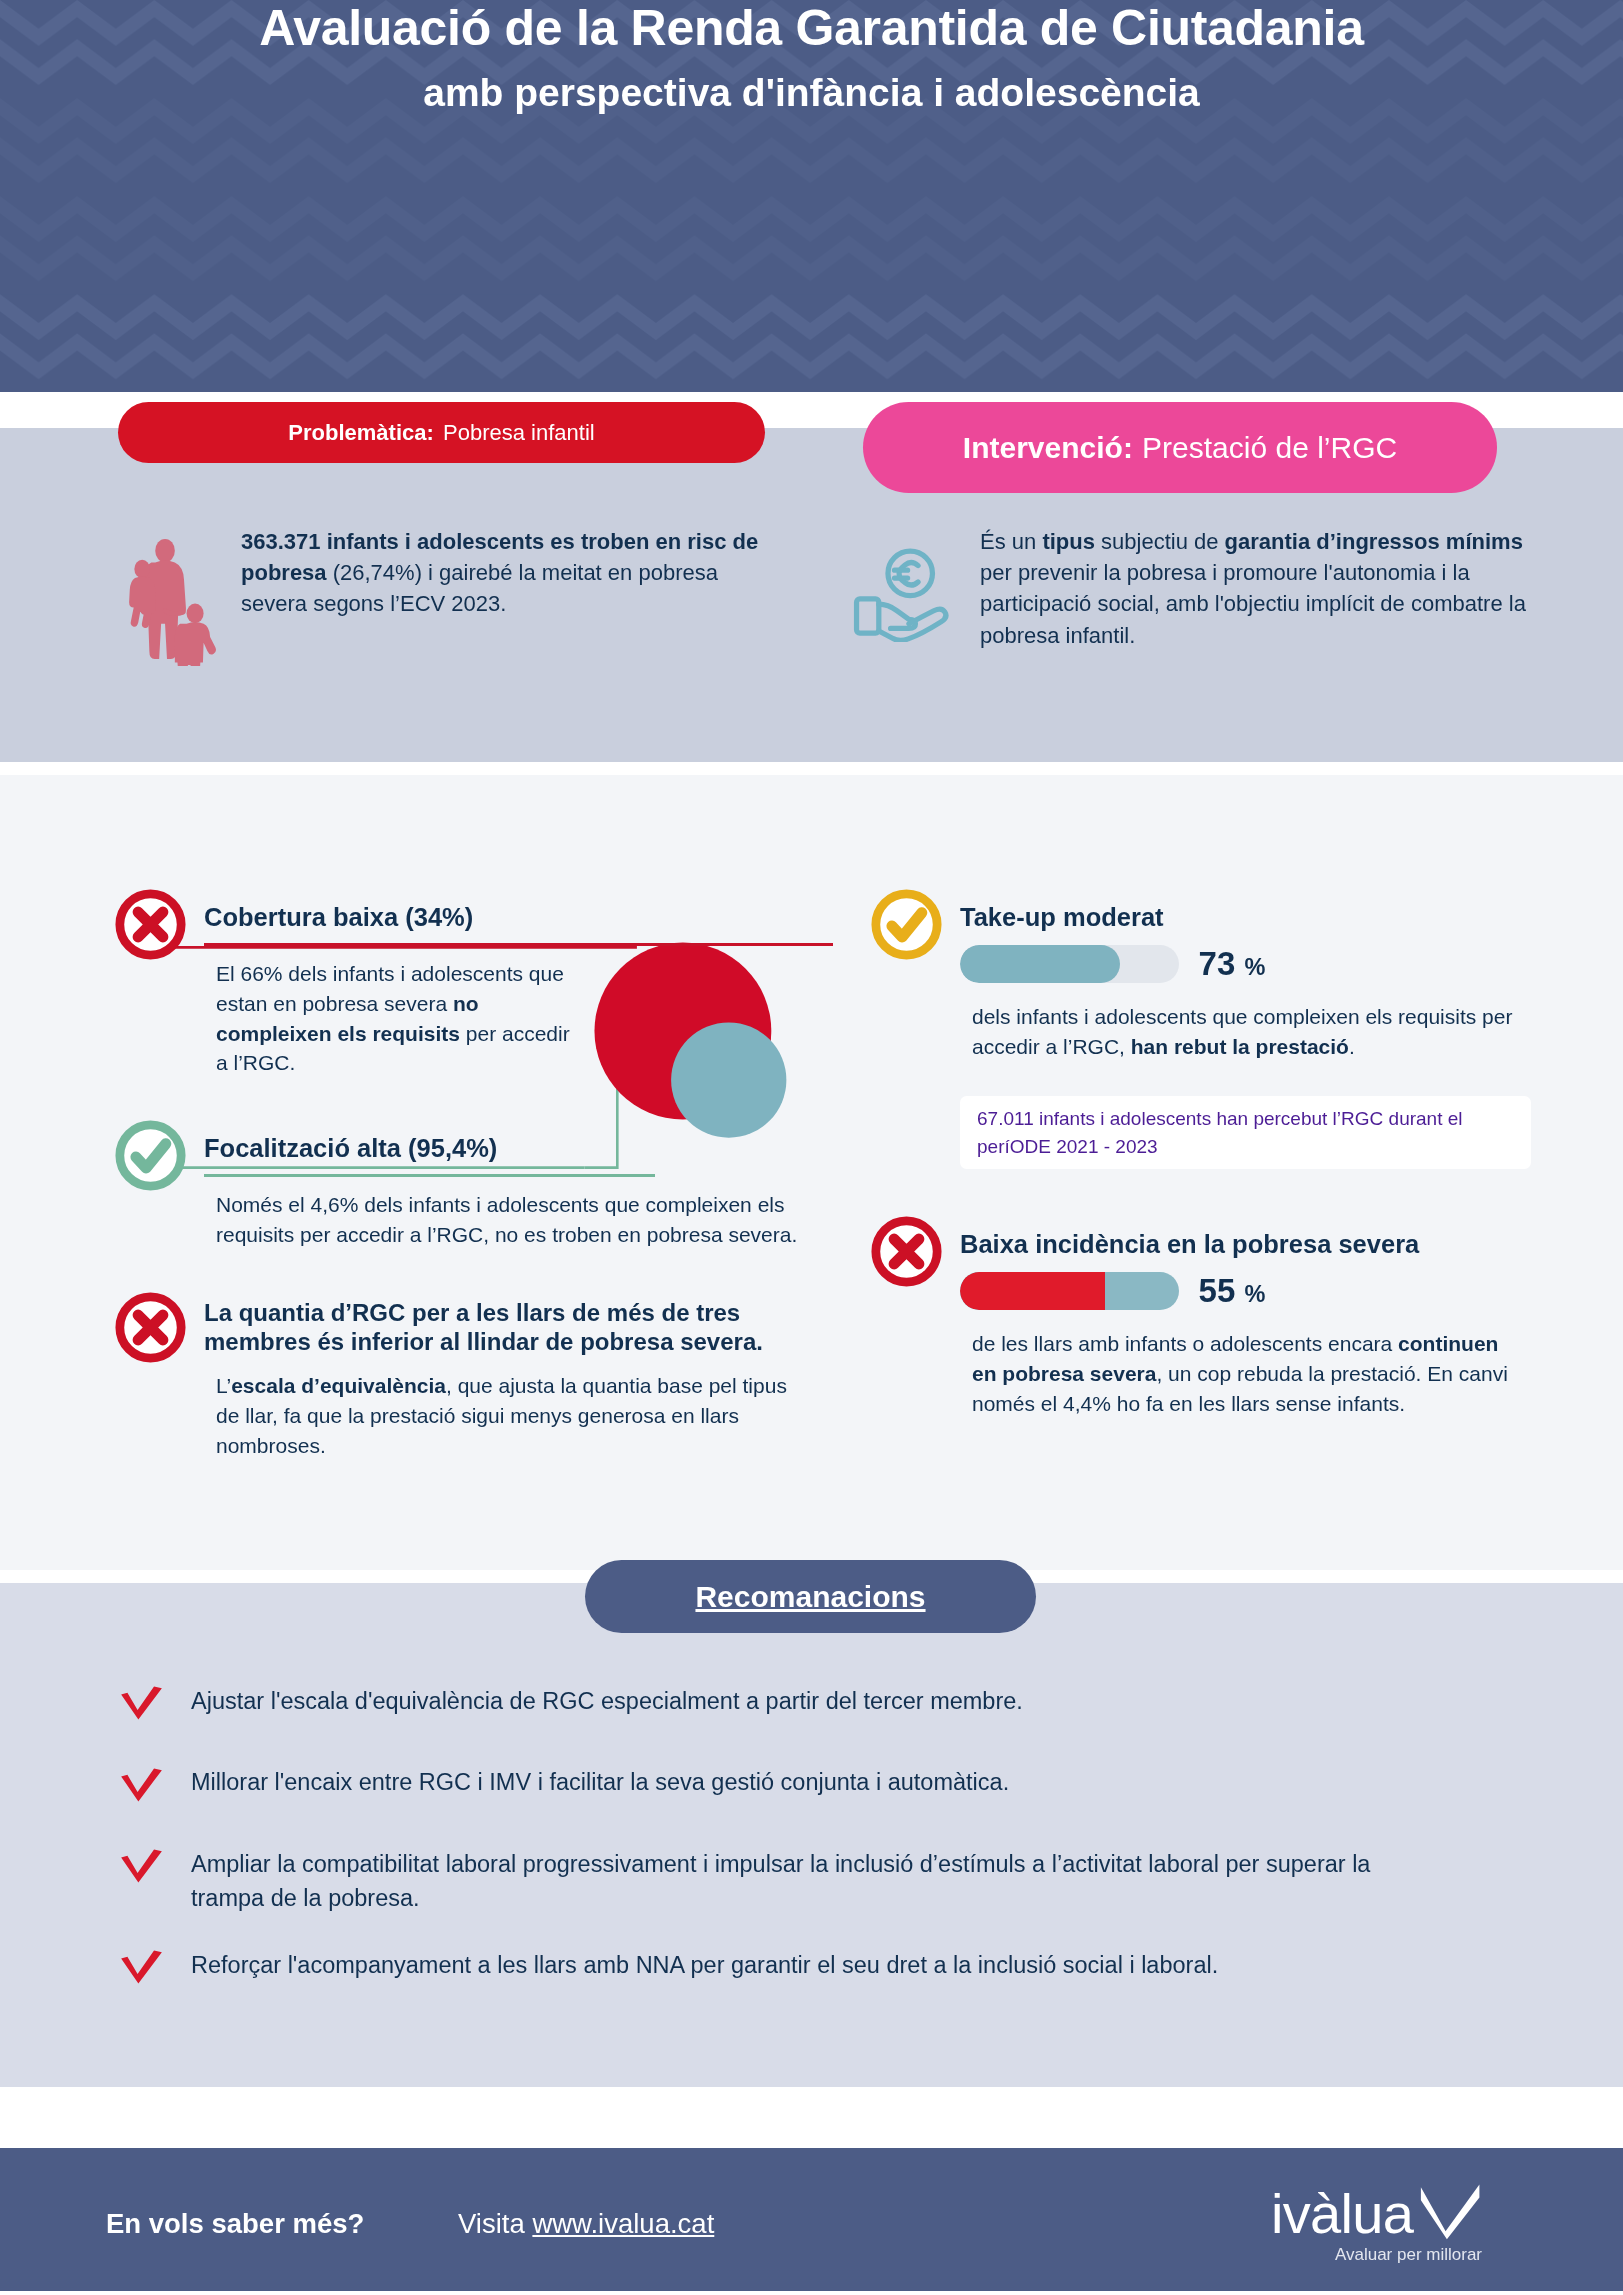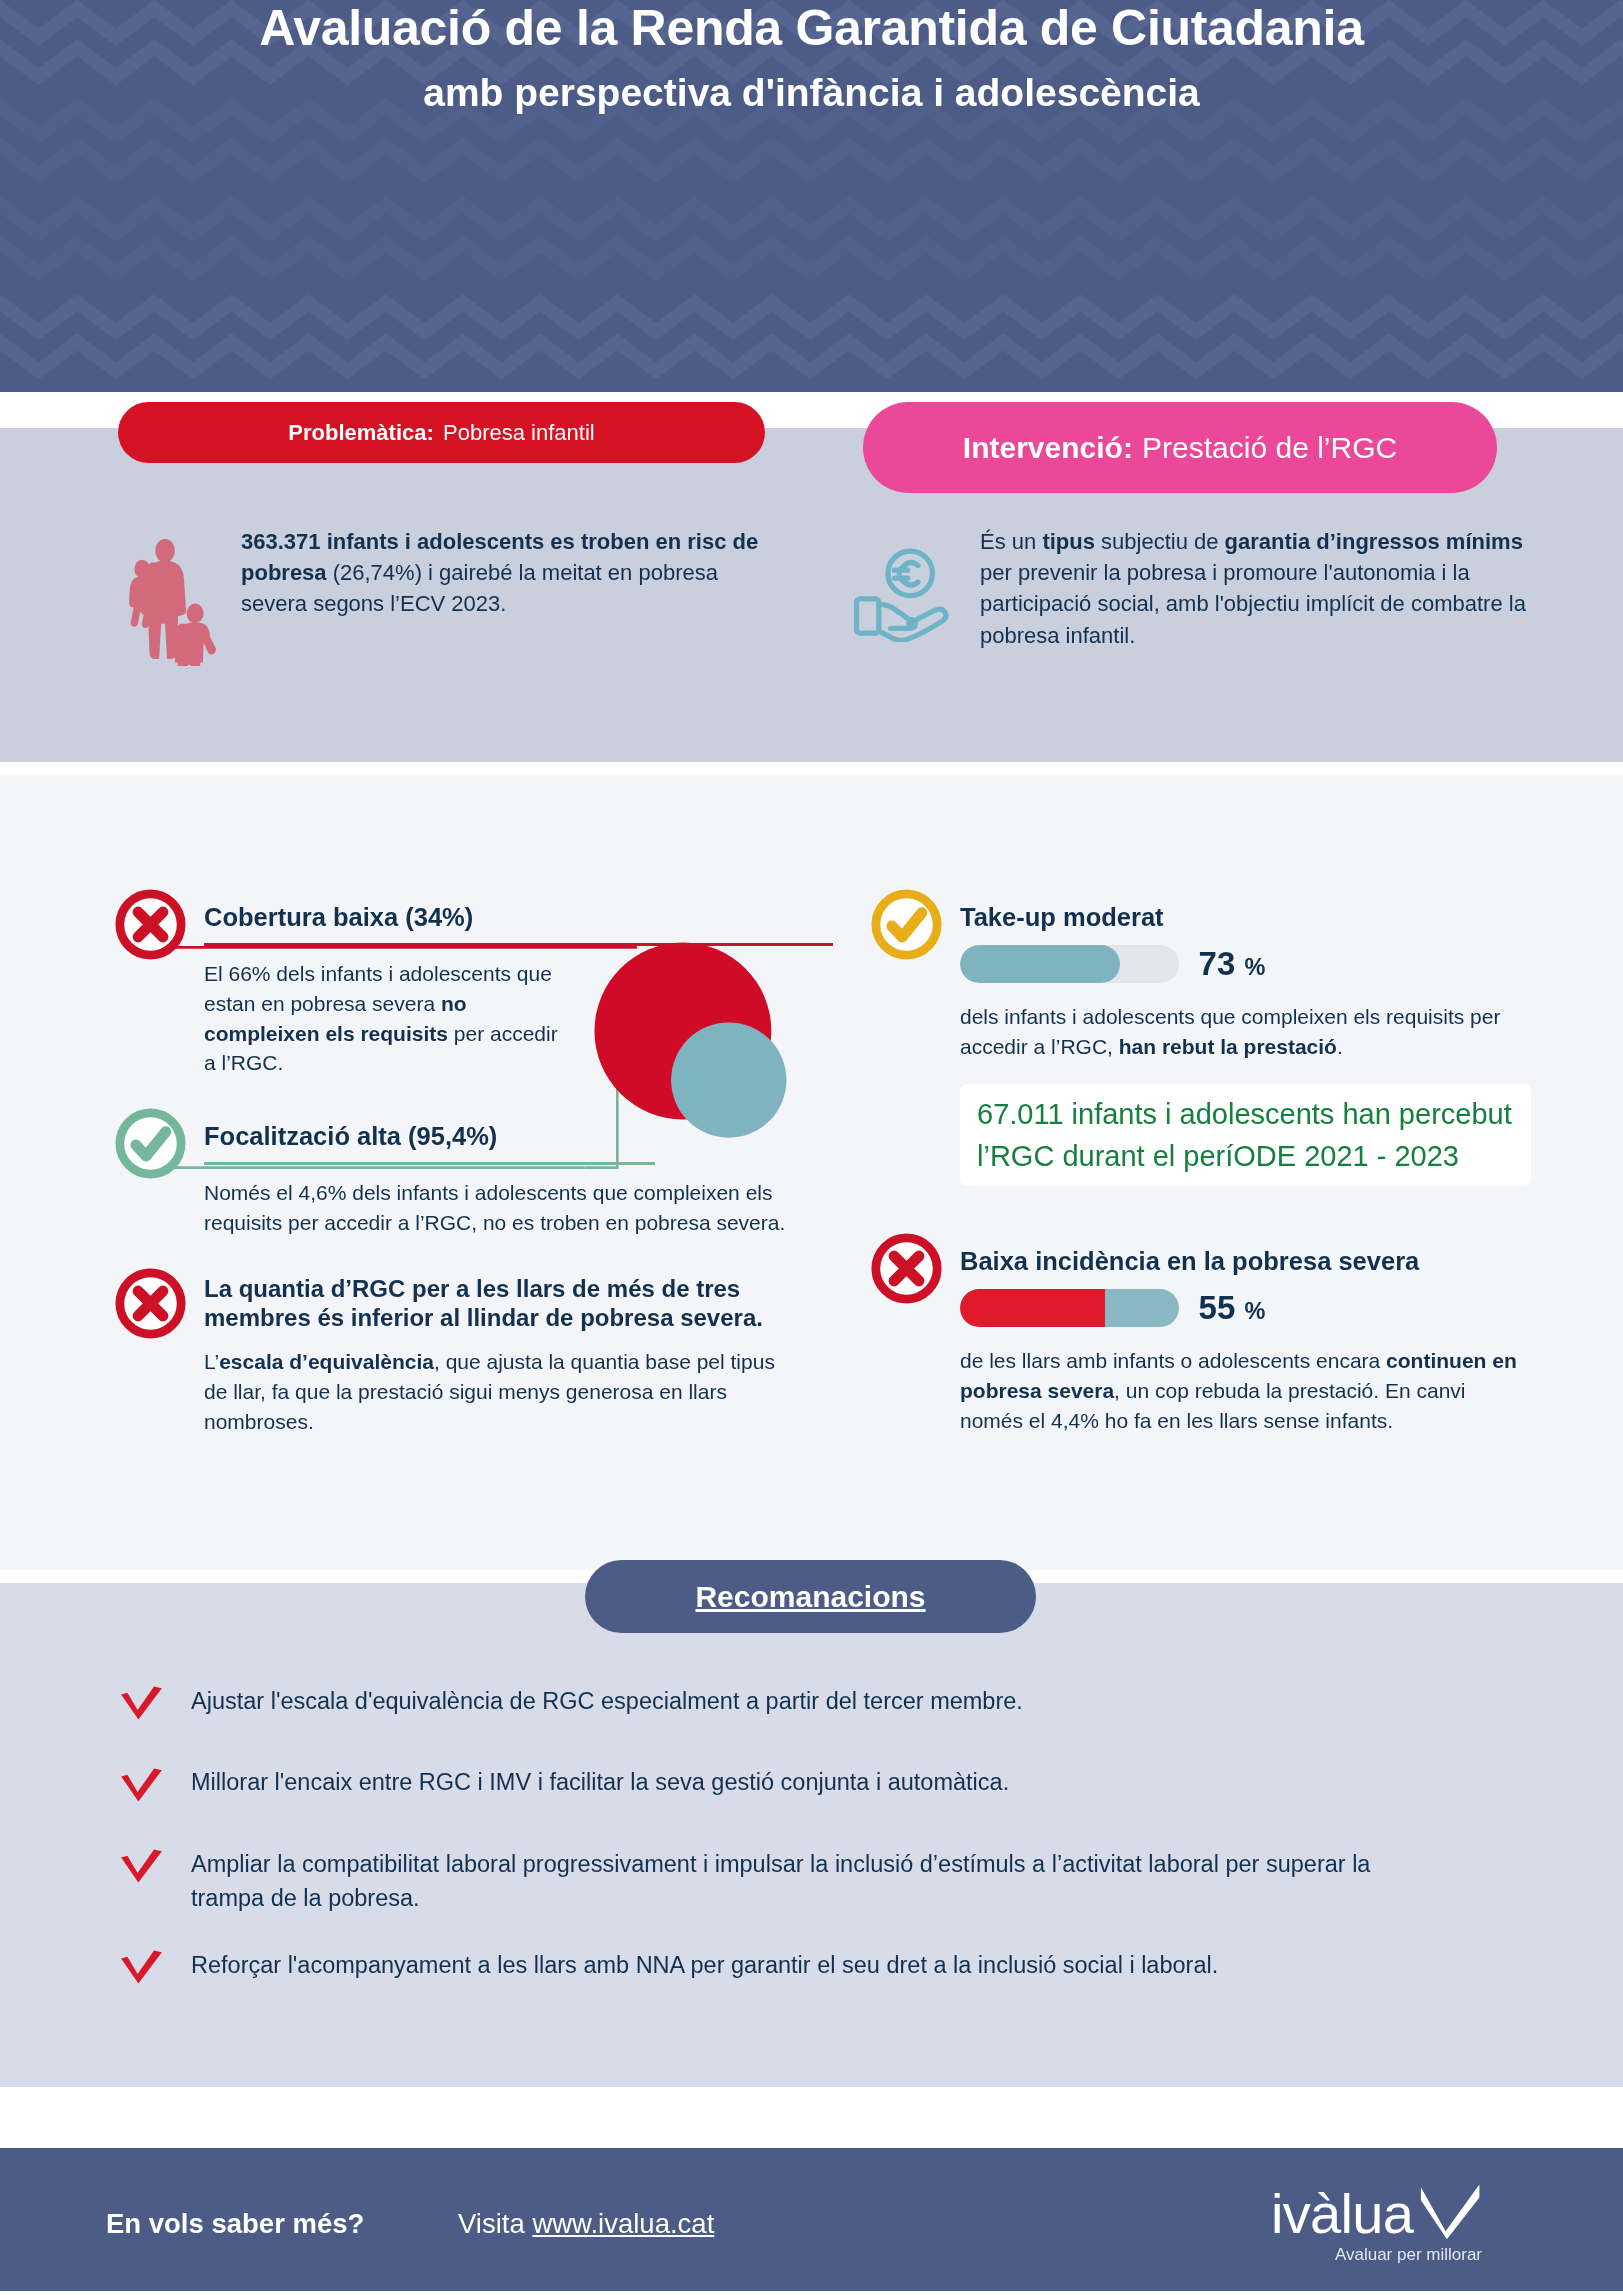"El 66% dels infants i" .res-p { margin: 0 -> 12px }
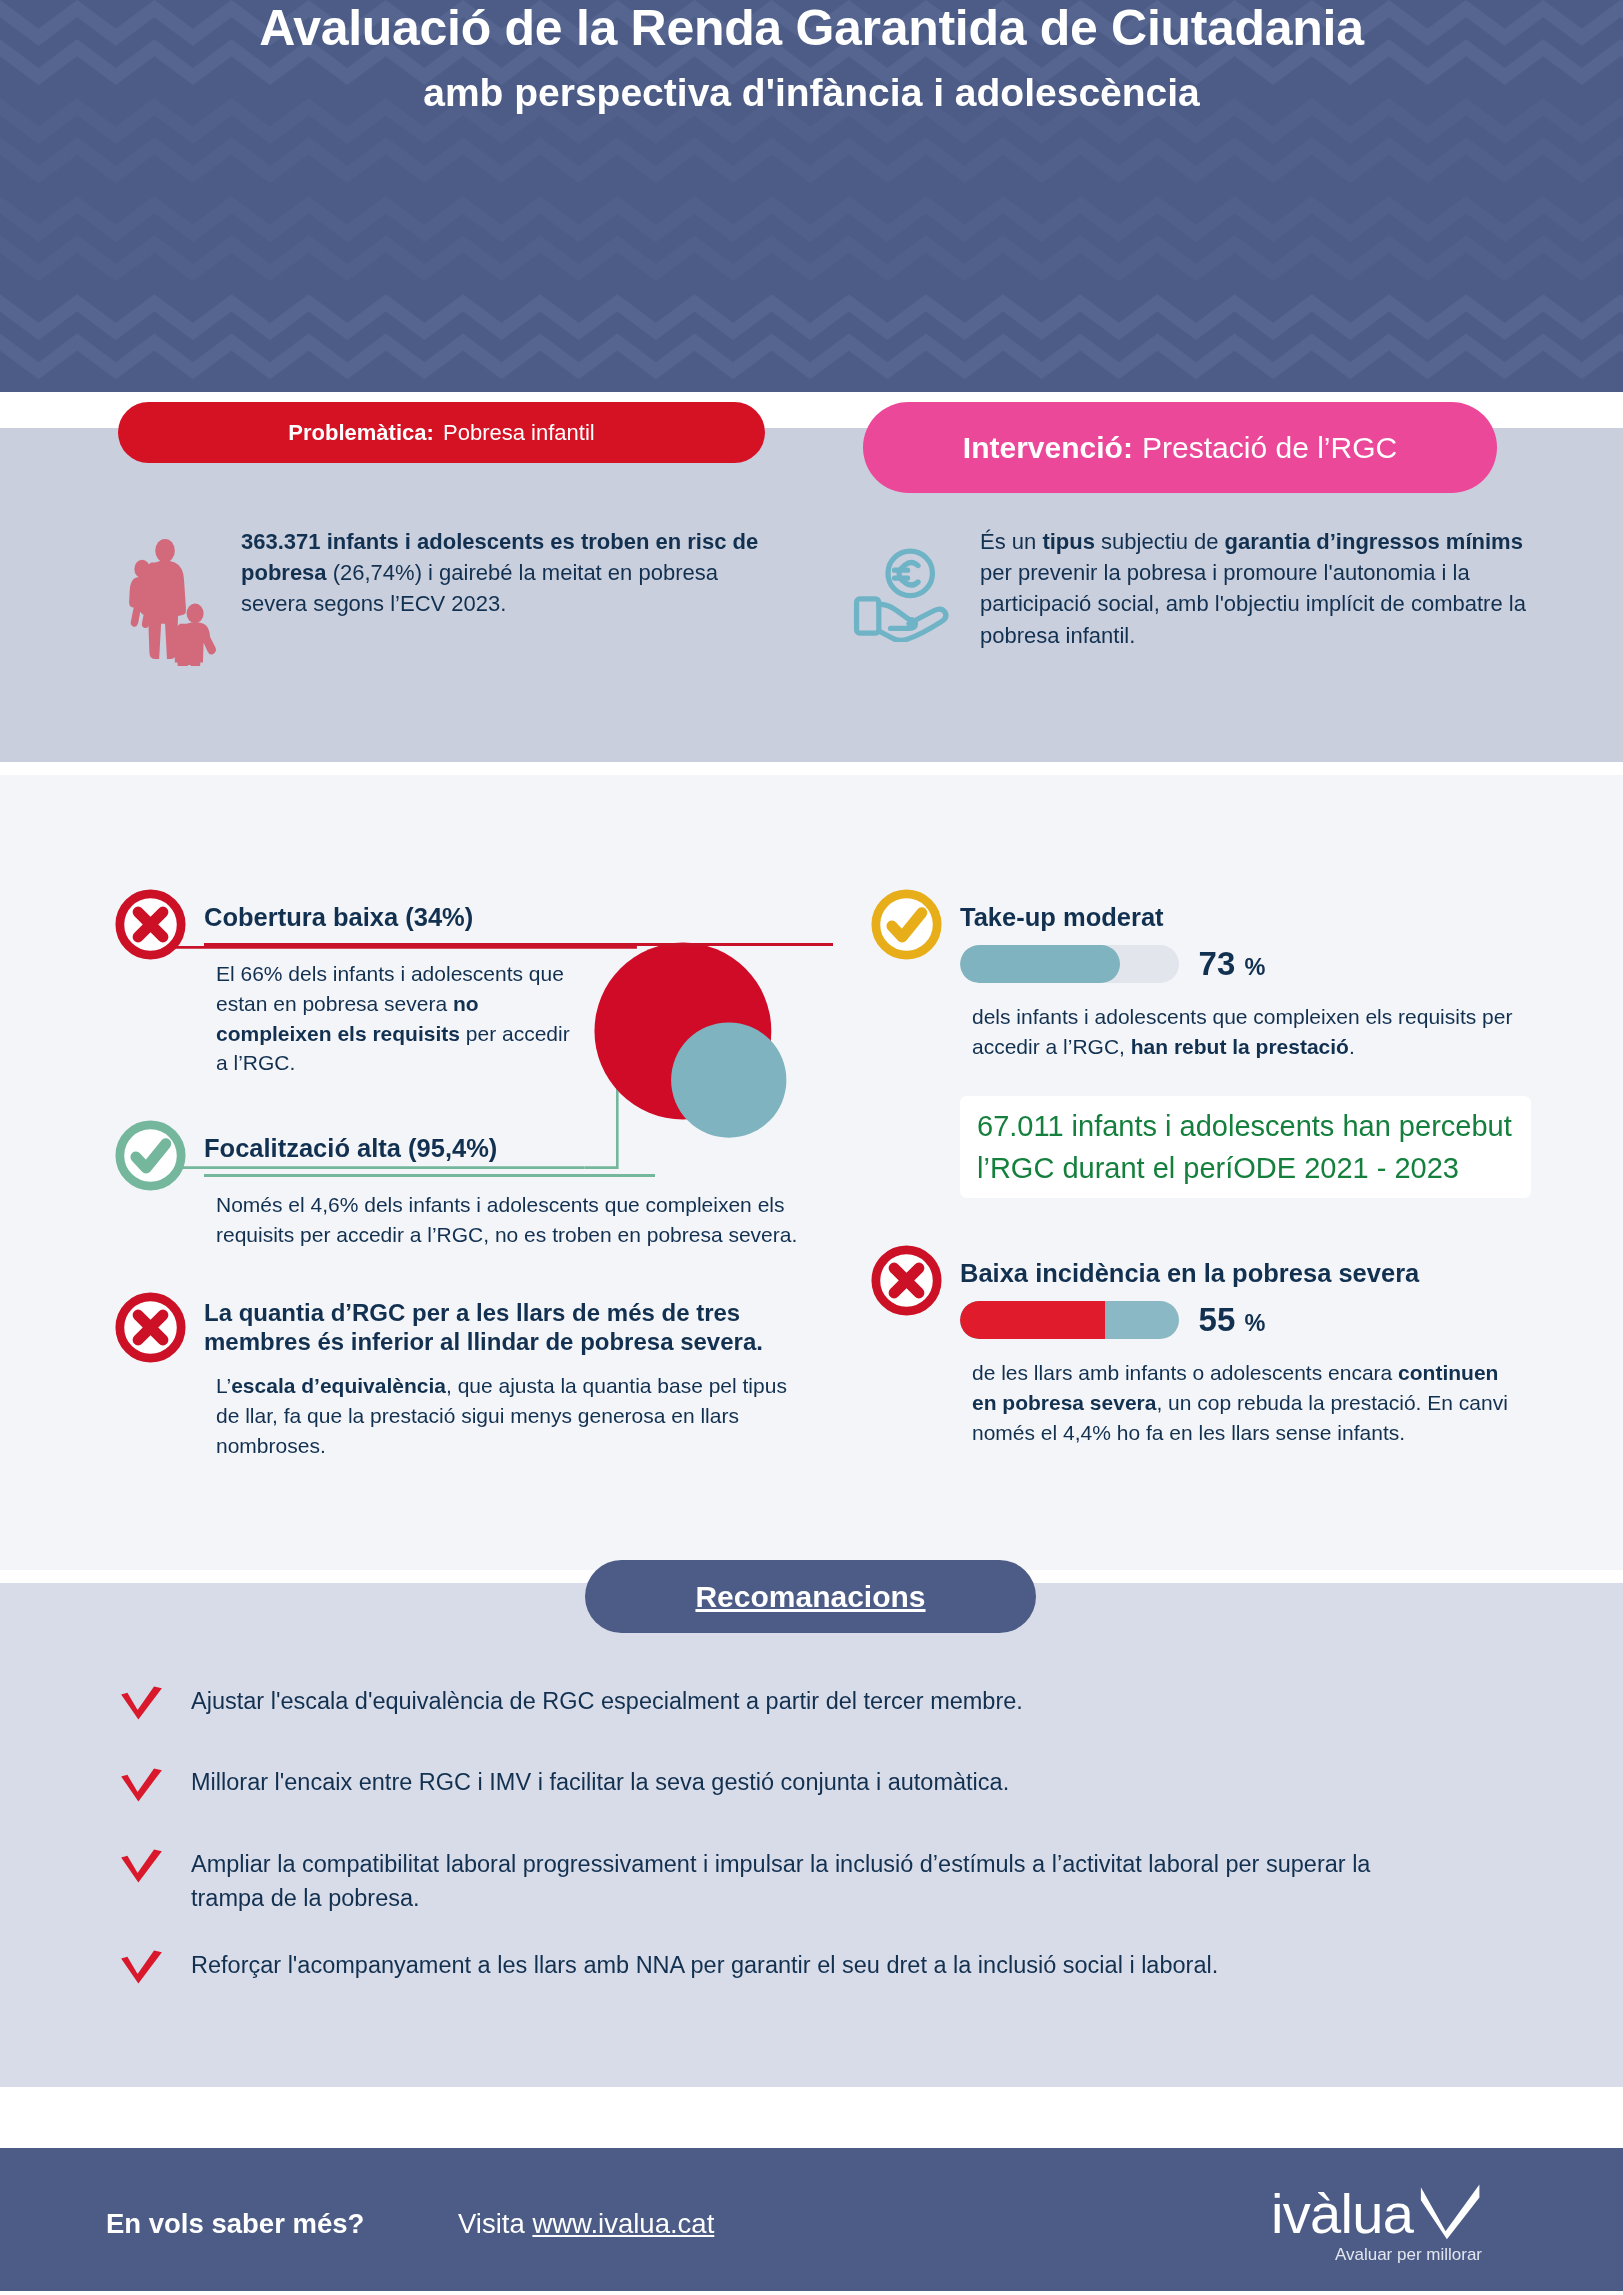"67.011 infants i adolescents han" .callout { color: #15803d -> #4c1d95; font-size: 29px -> 19px }
